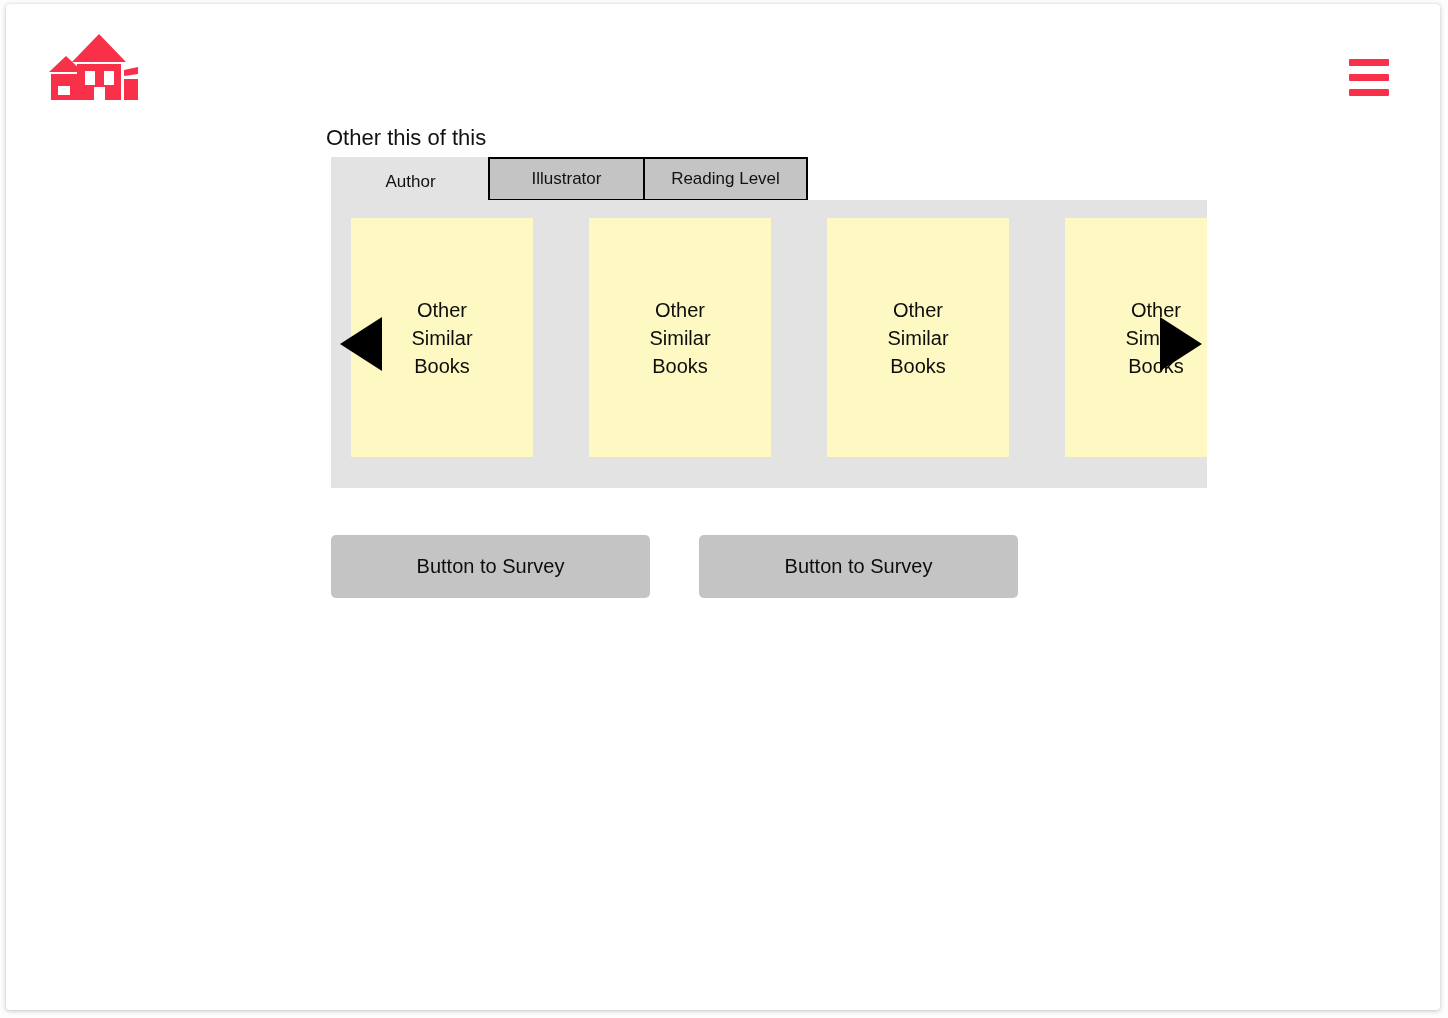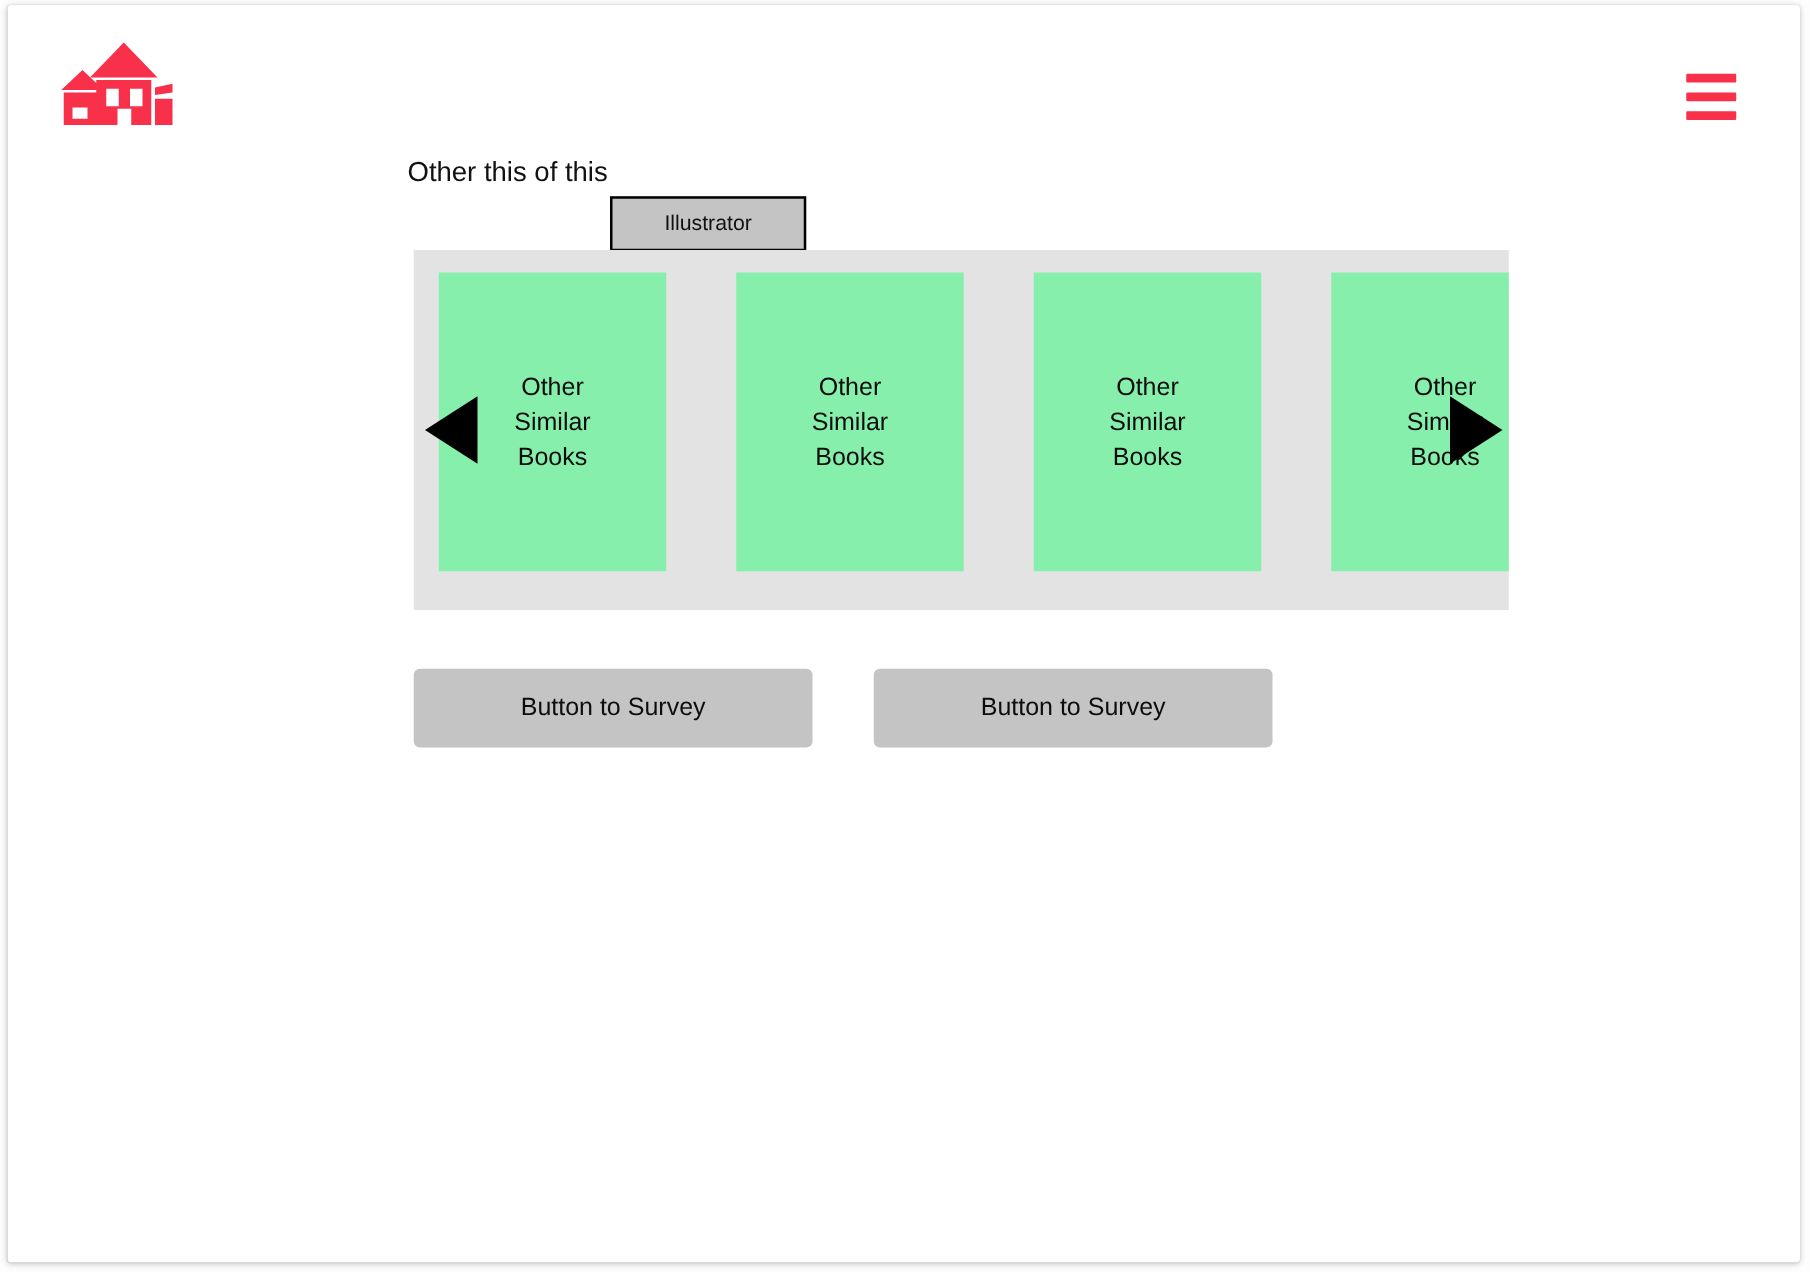"Author" div.tab { html: none -> <div>Author</div> }
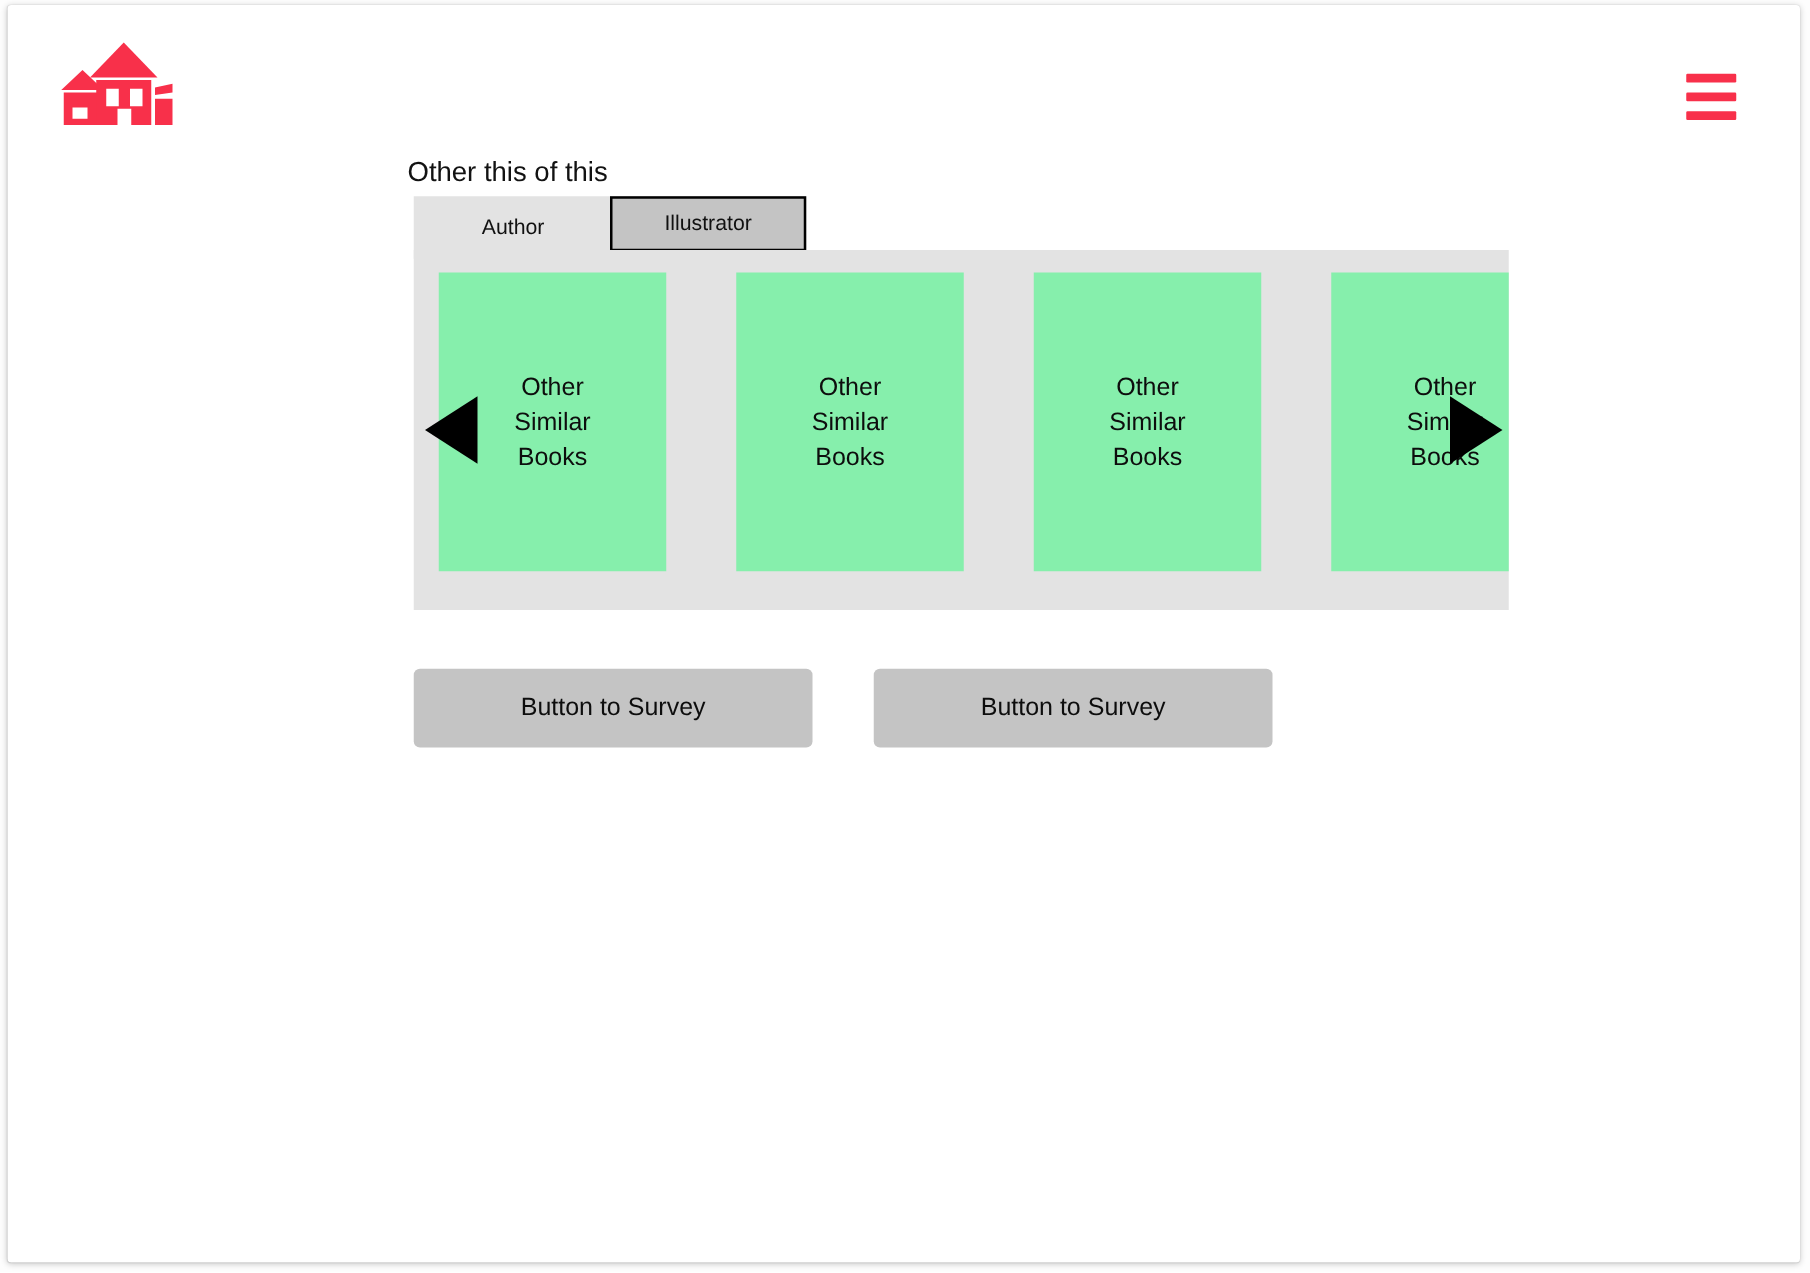"Reading Level" div.tab { html: none -> <div>Reading Level</div> }
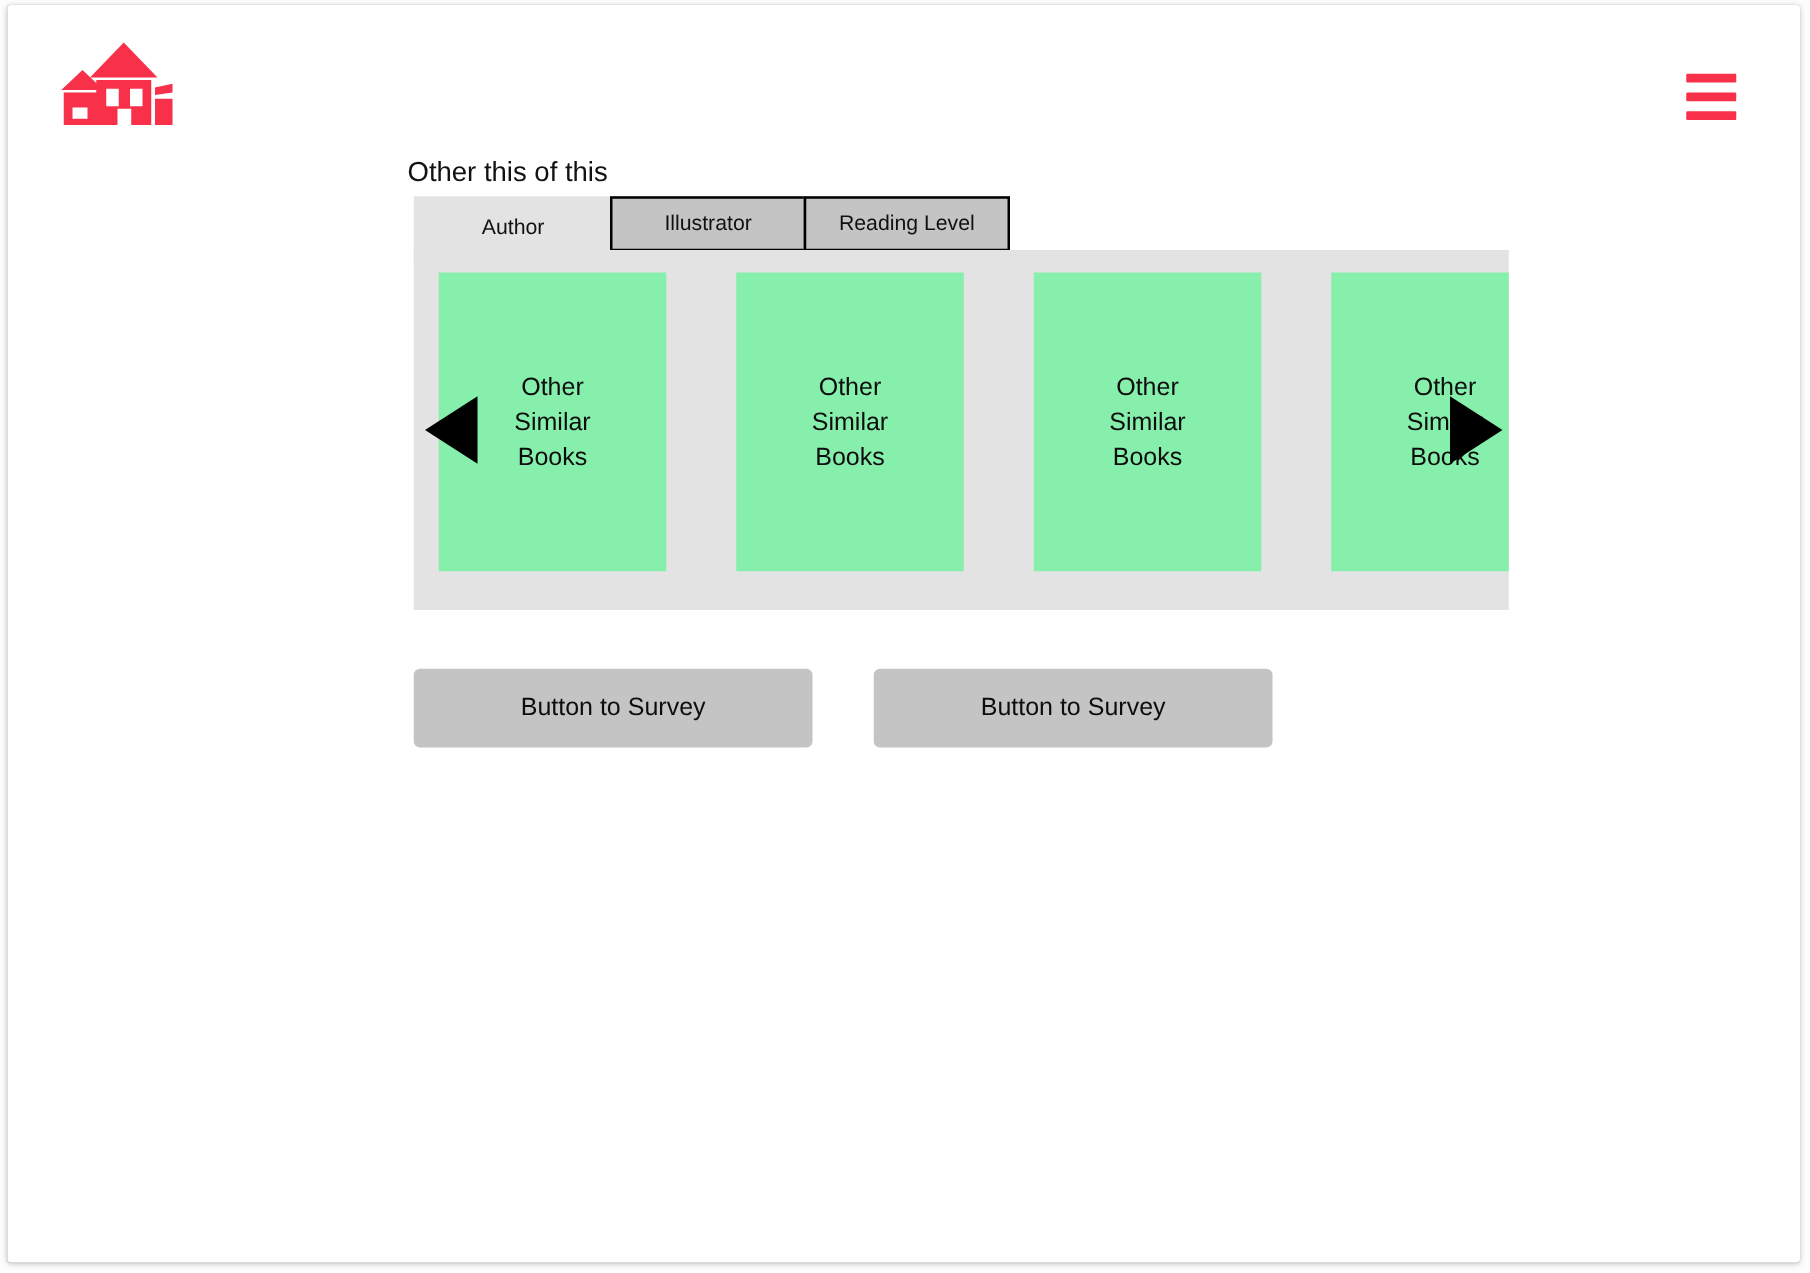"Other" .book-card { background: #86efac -> #fef9c3 }
